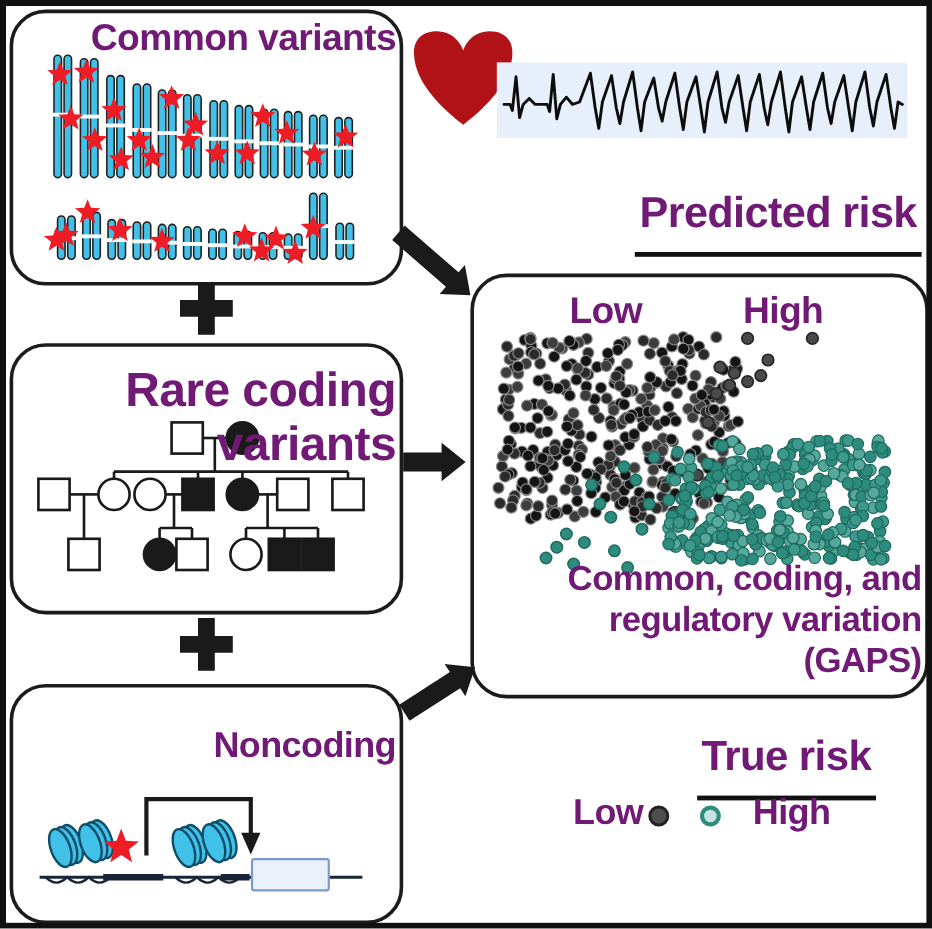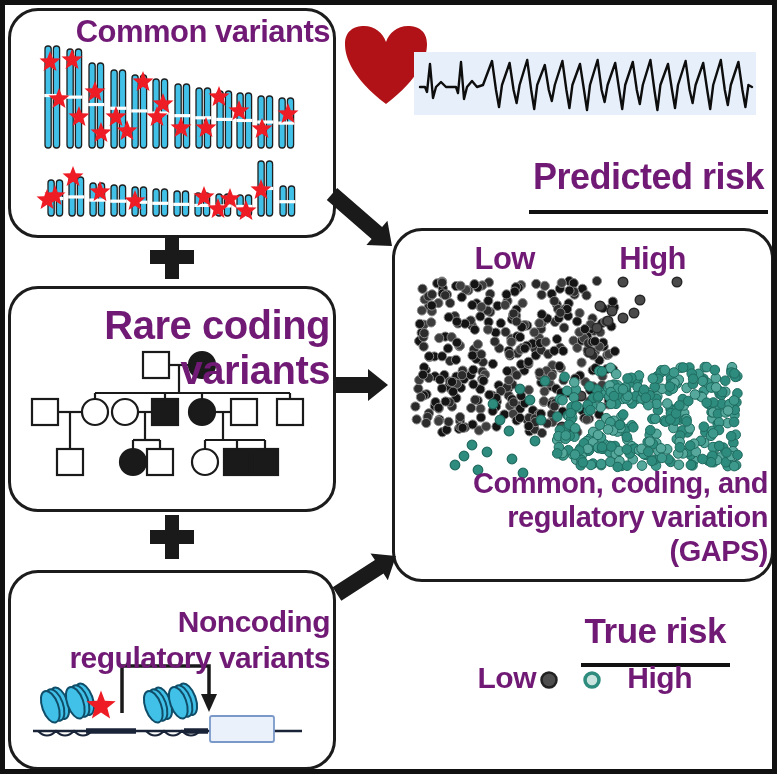"regulatory variants" div { html: <div>regulatory variants</div> -> none }
